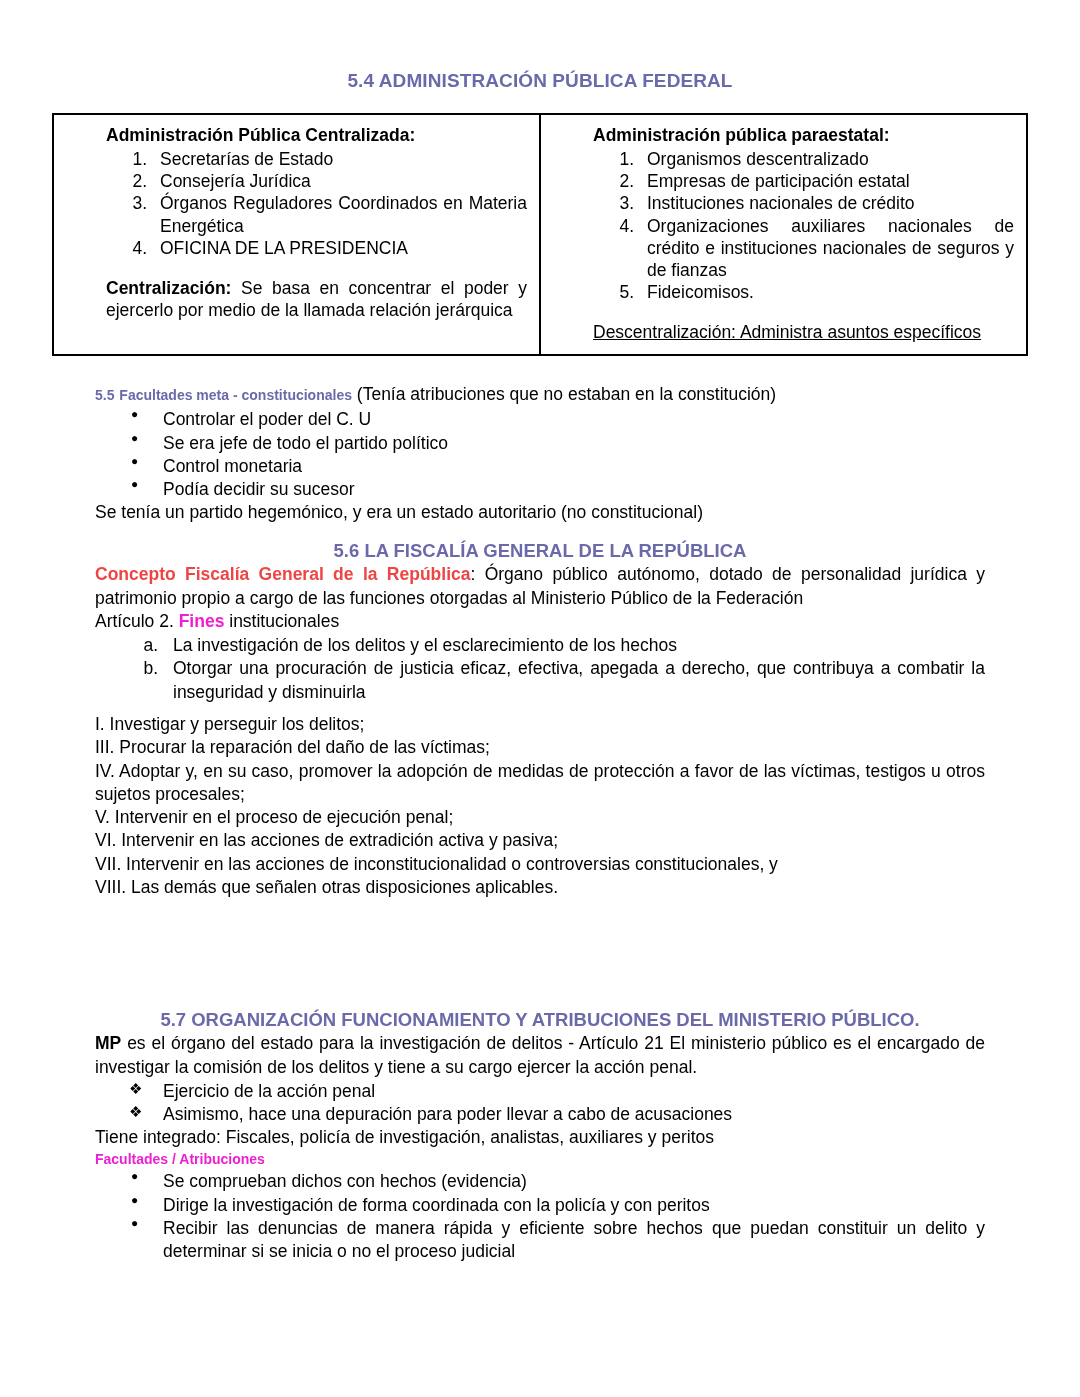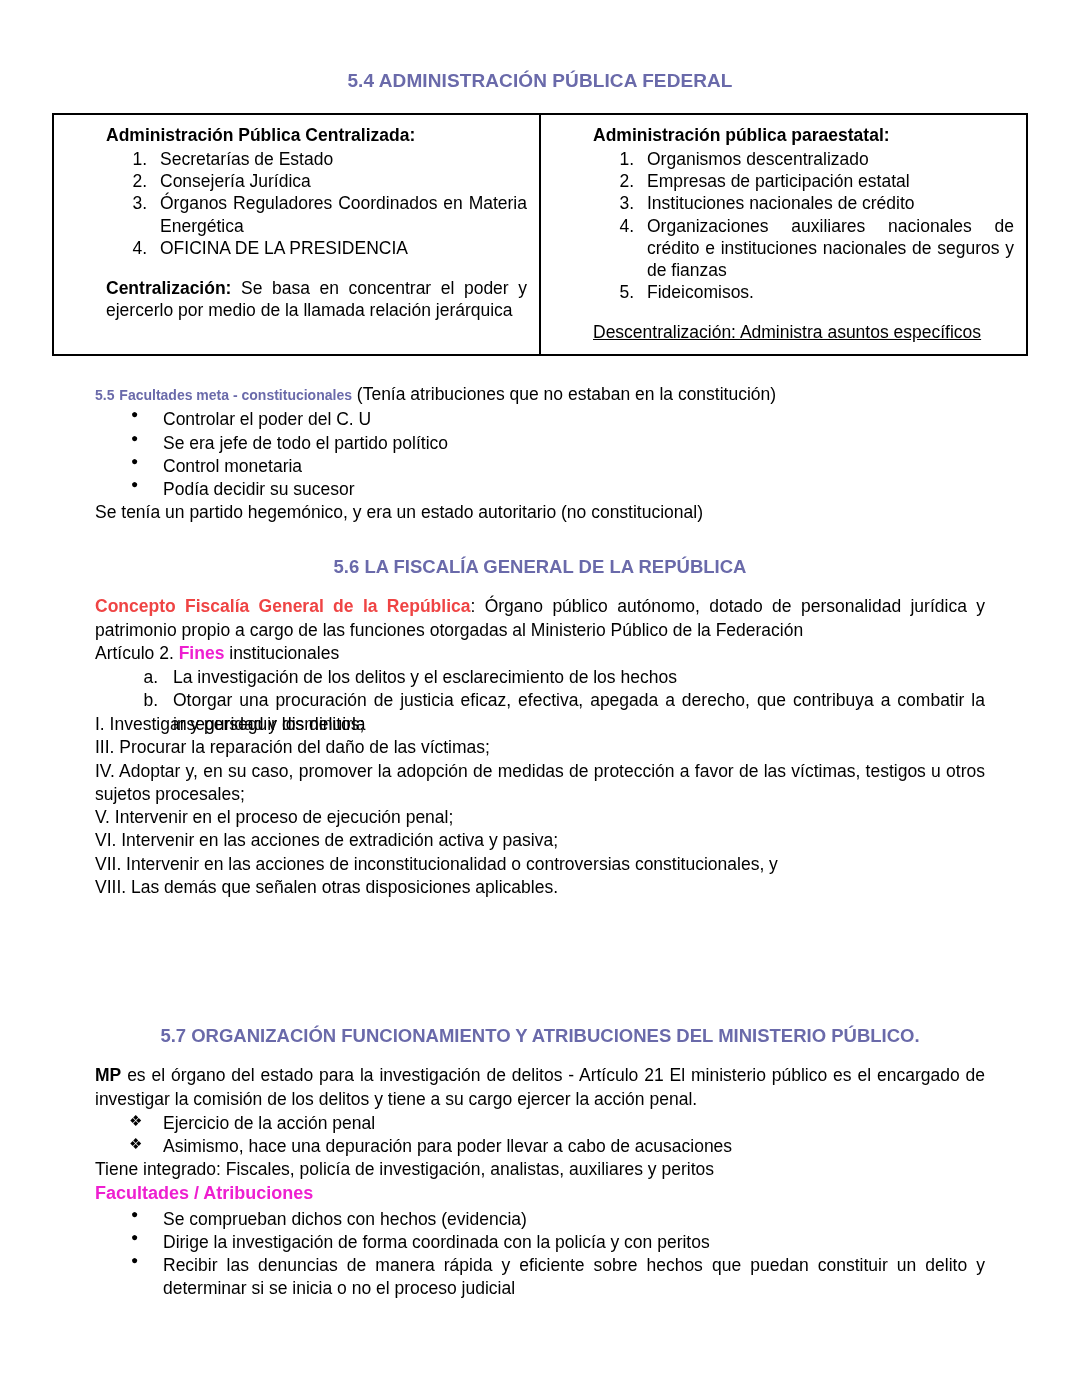"5.6 LA FISCALÍA GENERAL DE" .section-head { margin: 16px -> 0 }
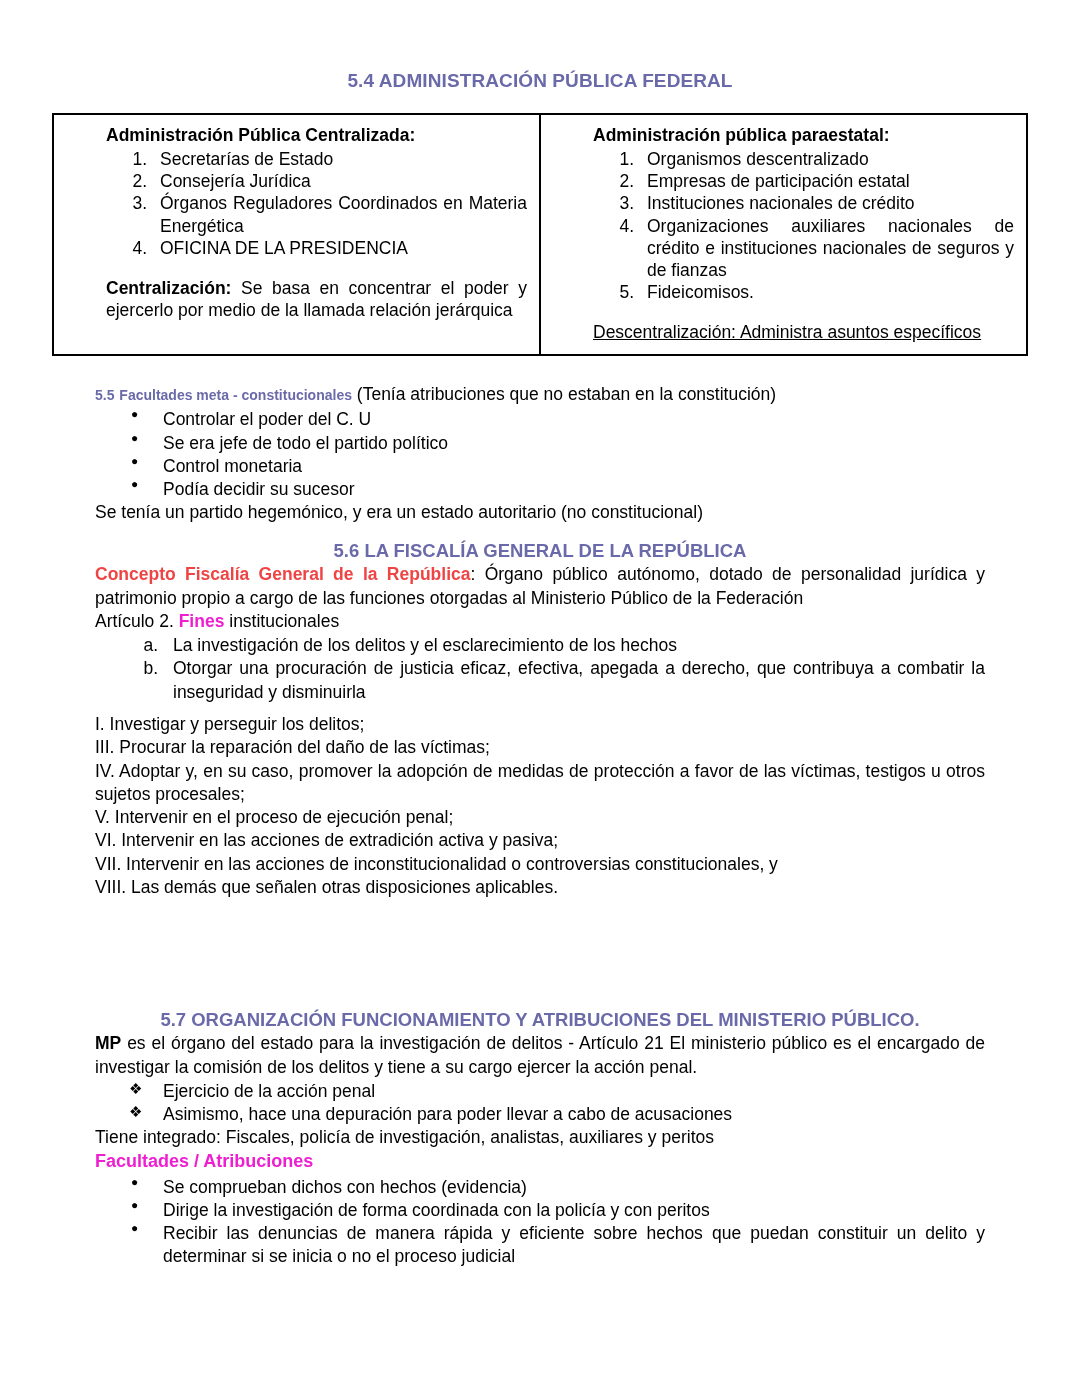"Facultades / Atribuciones" .magenta-head { font-size: 18px -> 14px }
